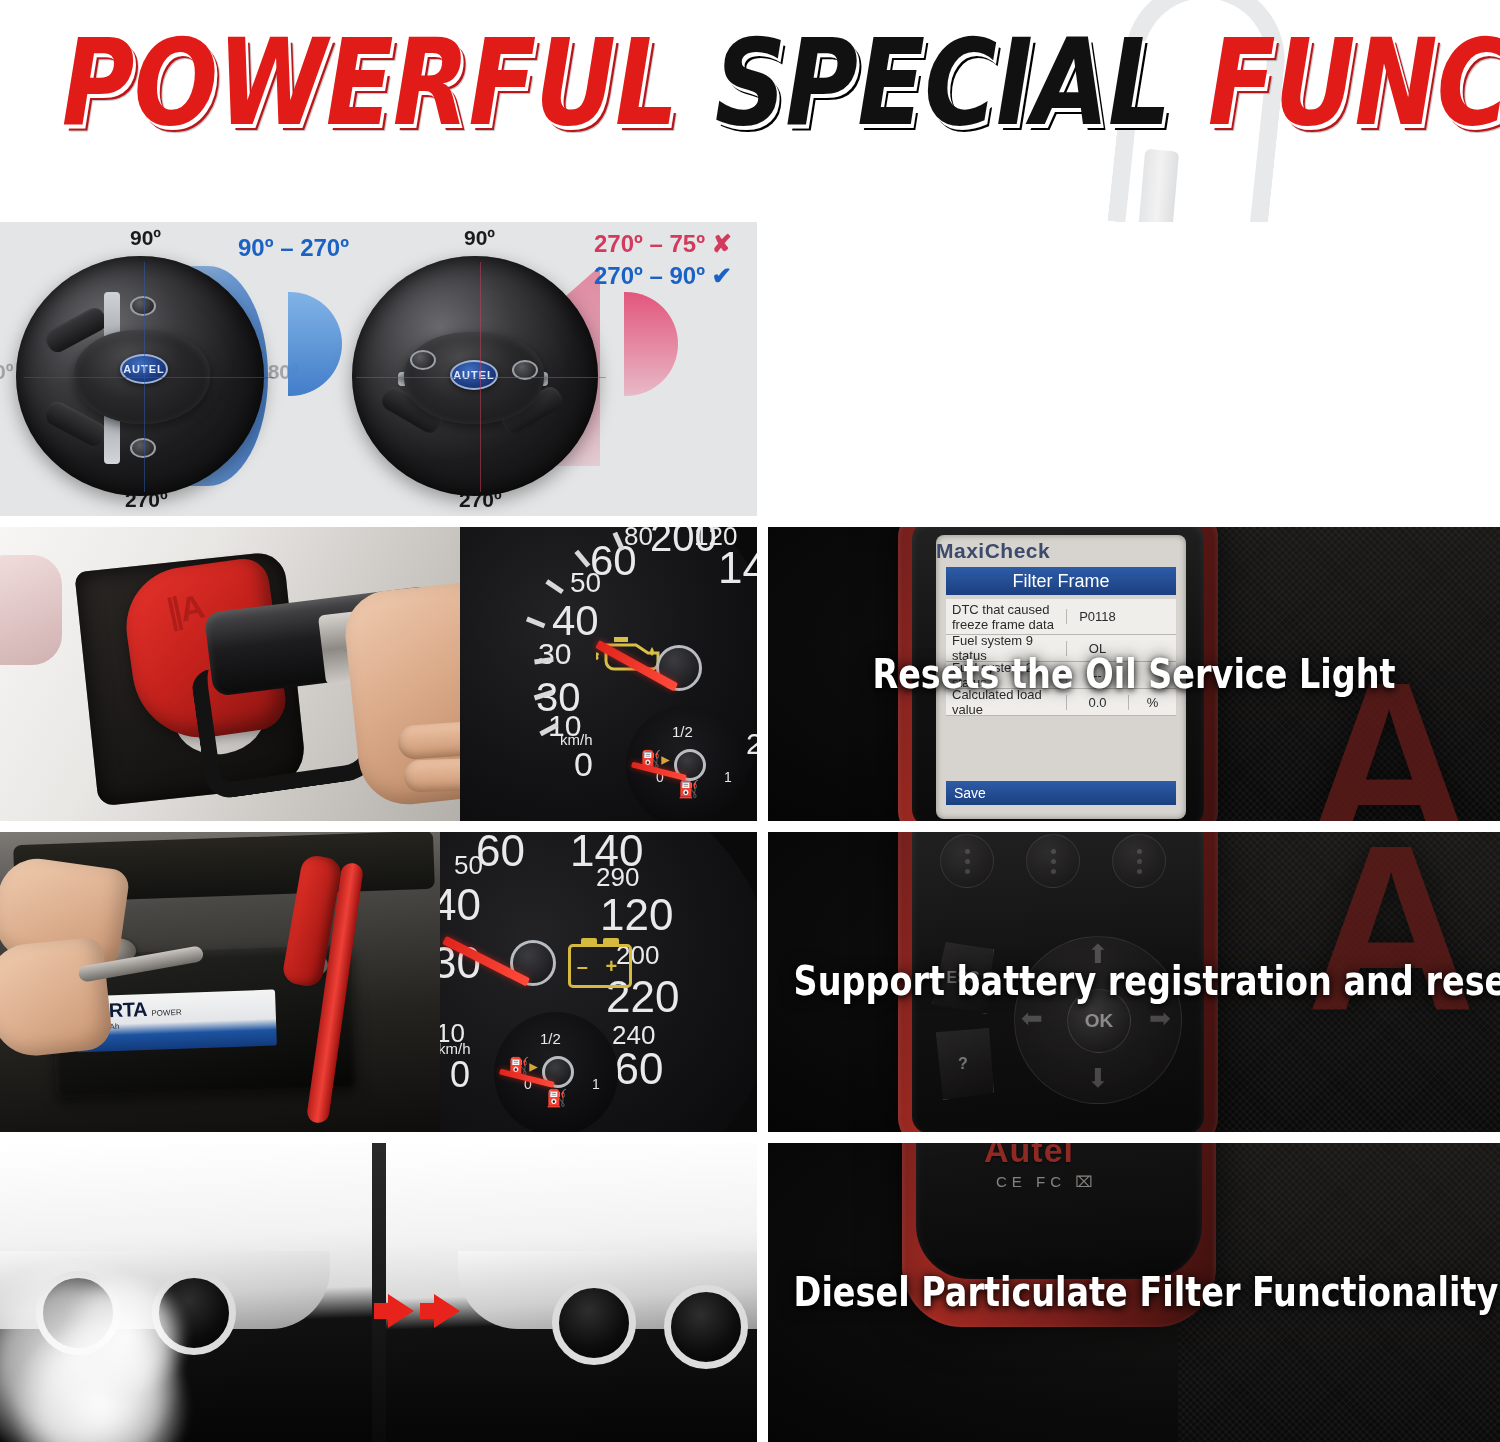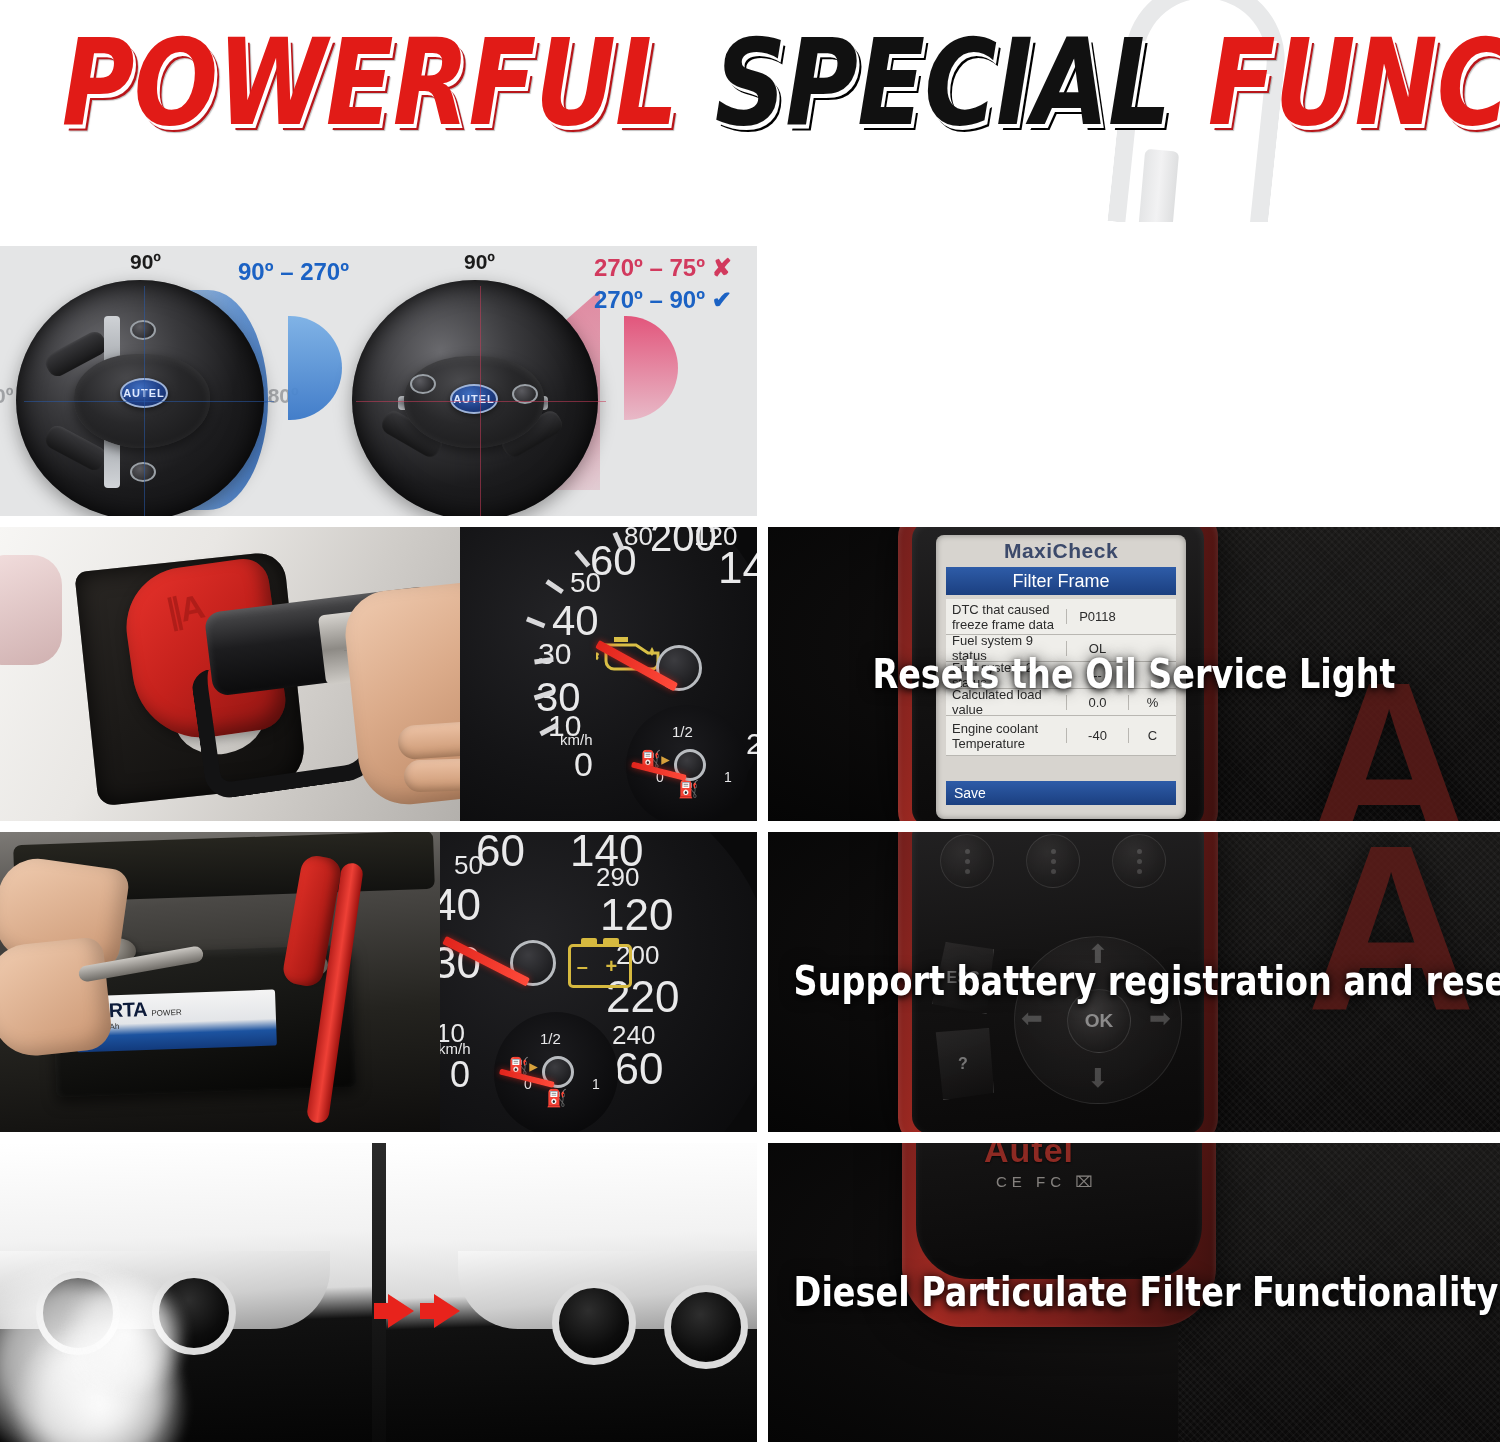"90º" .swPanel { margin-top: 24px -> none }
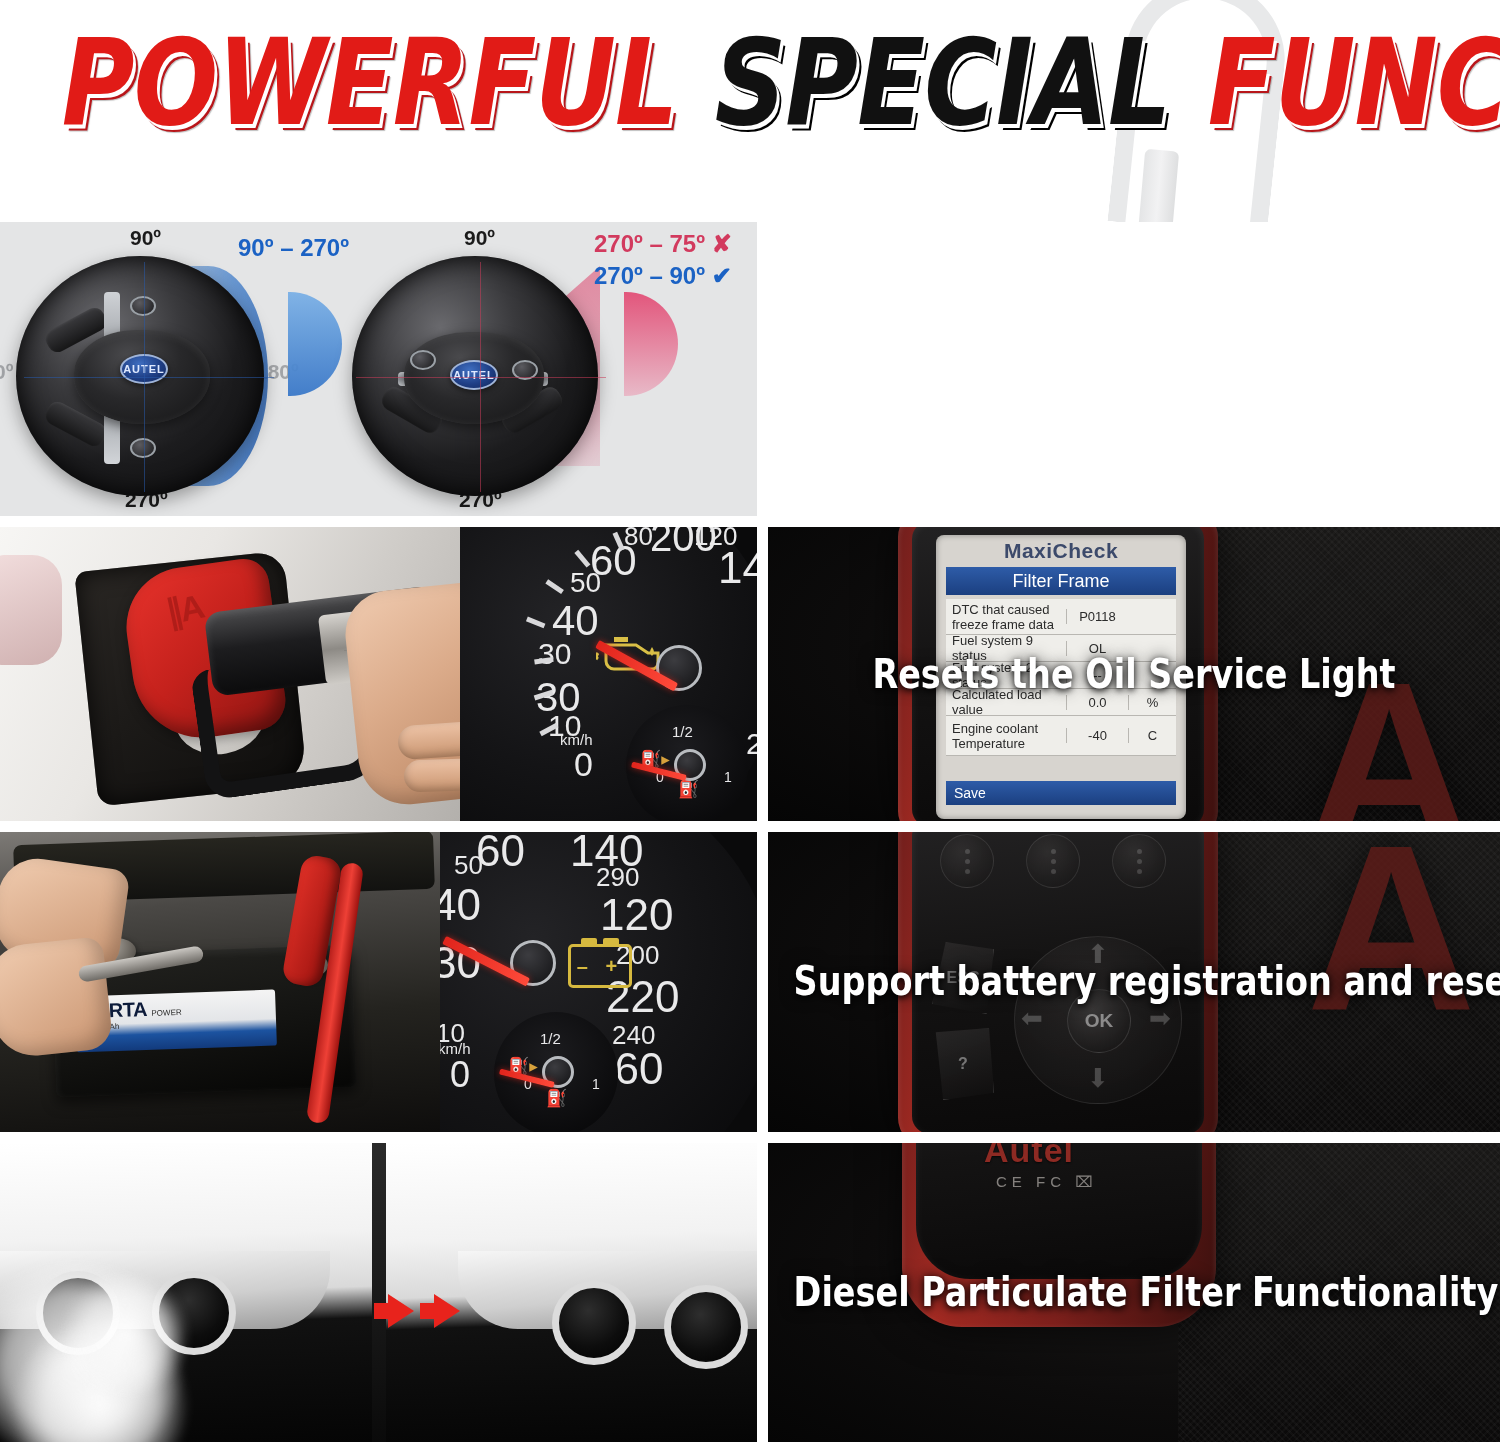"MaxiCheck" .screenTitle { text-align: center -> none }
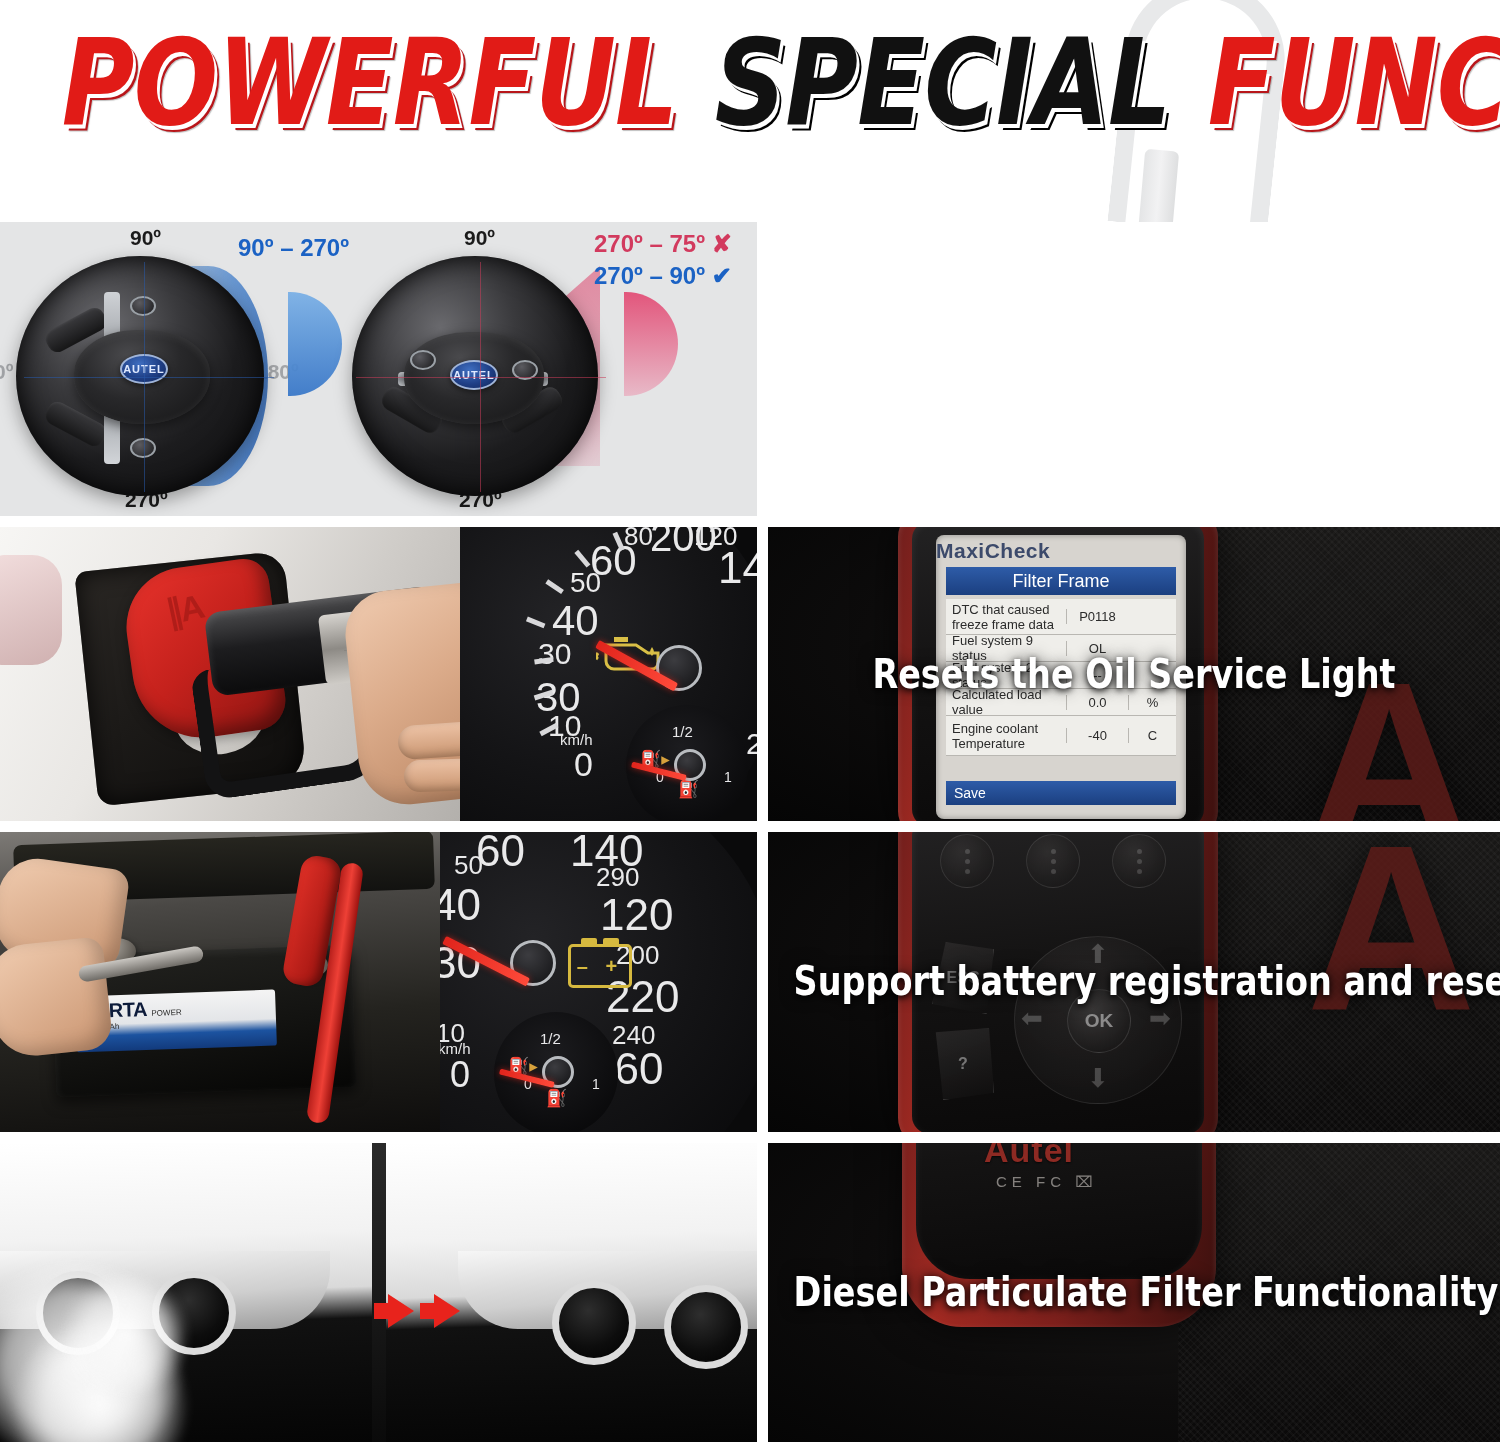"Engine coolant Temperature" div.tRow { html: <div> <div>Engine coolant Temperature</div> <div>-40</div> <div>C</div> </div> -> none }
